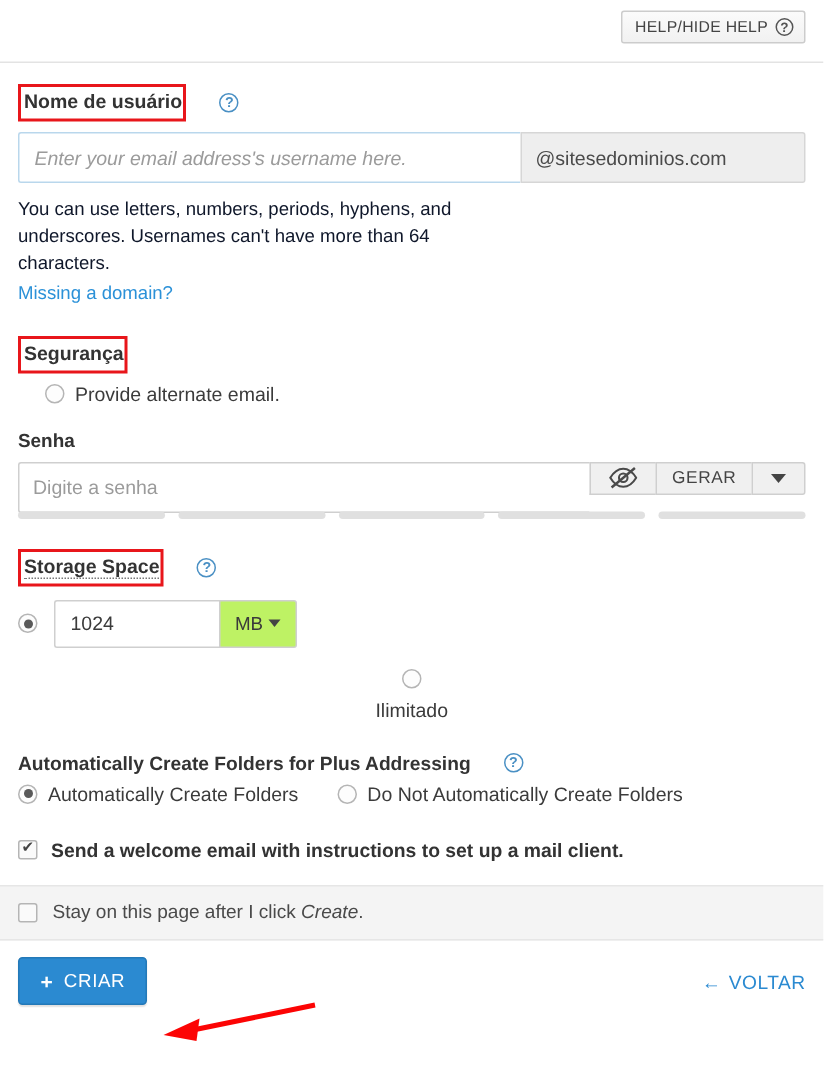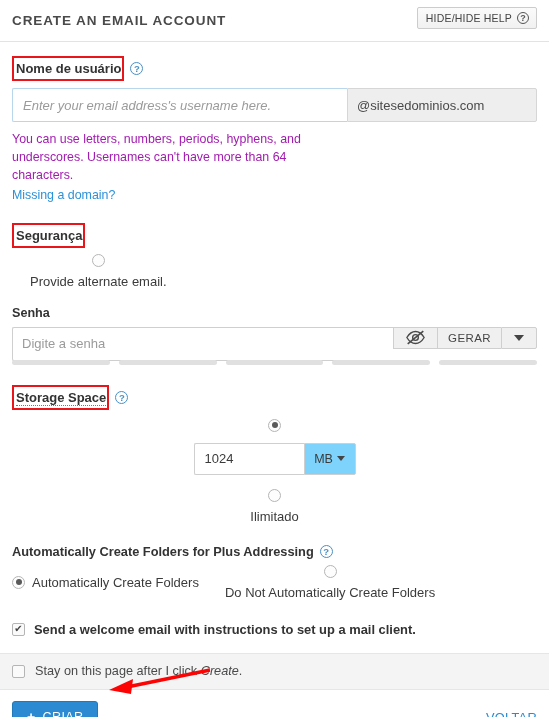"CREATE AN EMAIL ACCOUNT" div.header-title { html: <div>CREATE AN EMAIL ACCOUNT</div> -> none }
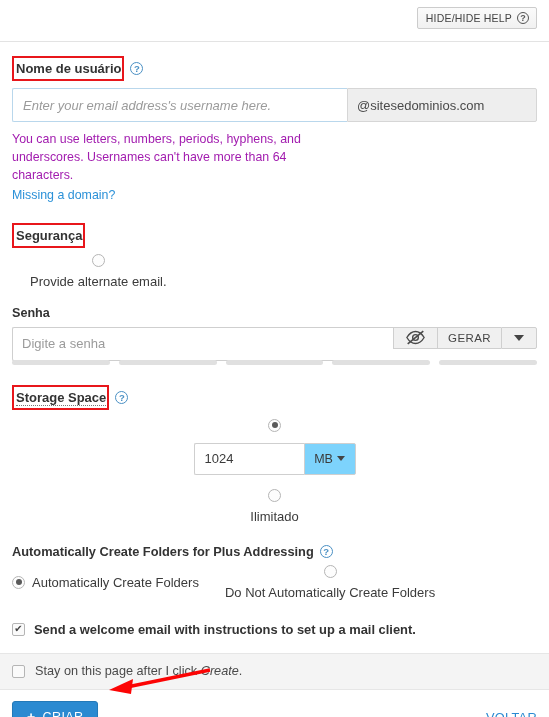"HIDE/HIDE HELP" span { text: HIDE/HIDE -> HELP/HIDE }
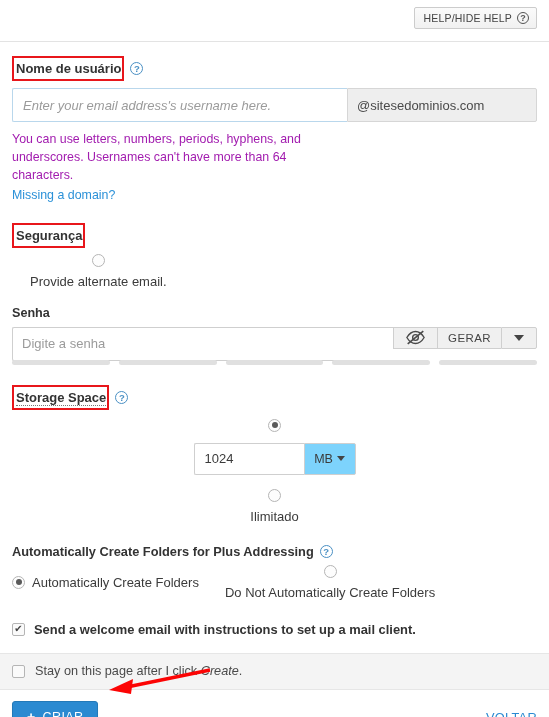"Nome de usuário" .label-row { gap: 6px -> 22px }
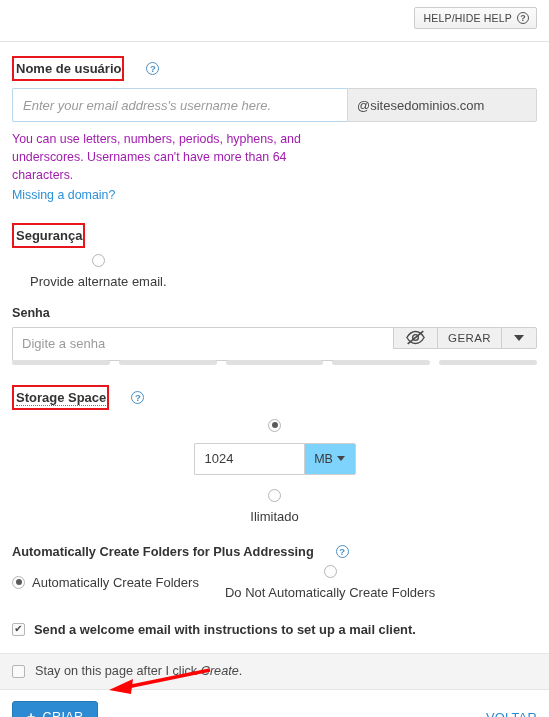"You can use letters, numbers," .help-text { color: #a21caf -> #0f172a }
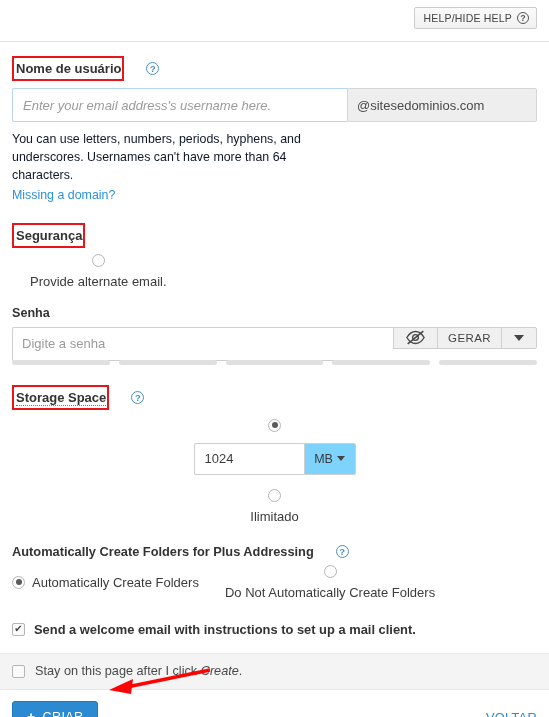"Provide alternate email." .gap-wide { flex-direction: column -> none }
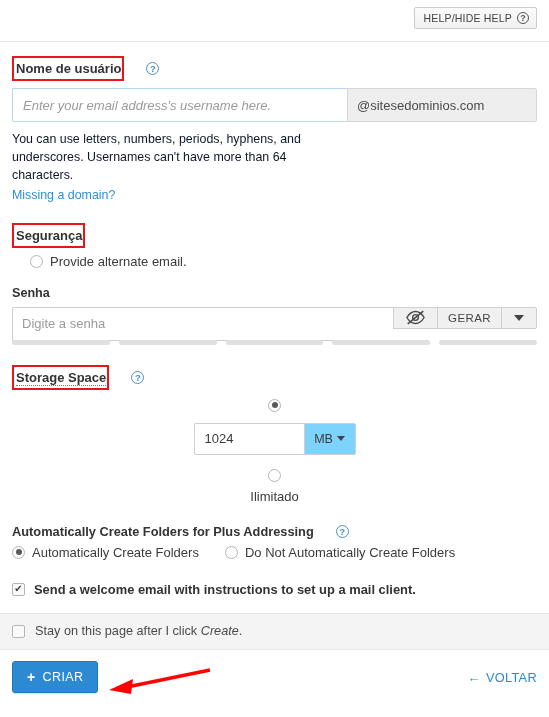"1024" .storage-row { flex-direction: column -> none }
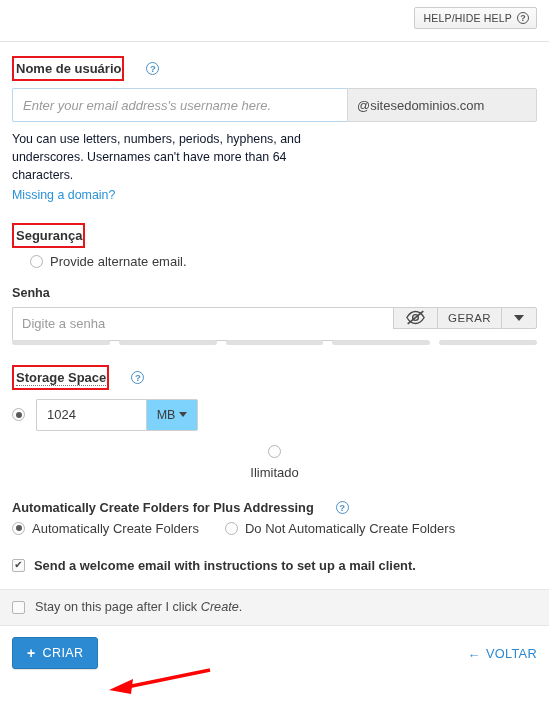"MB" .unit-btn { background: #7dd3fc -> #bef264 }
